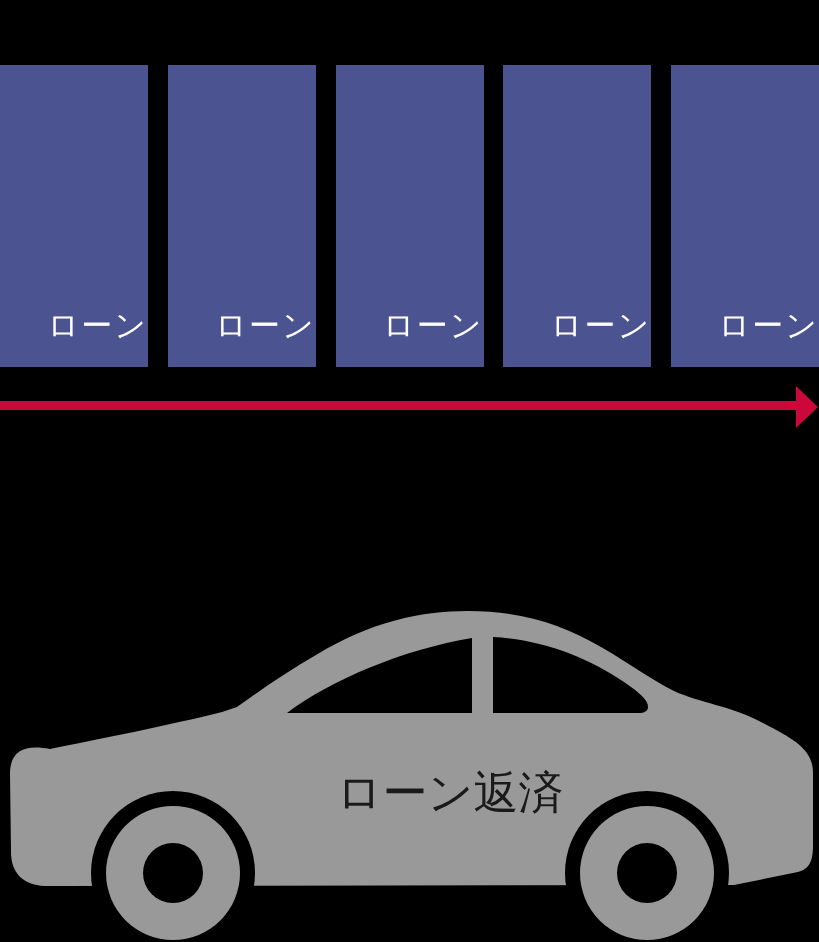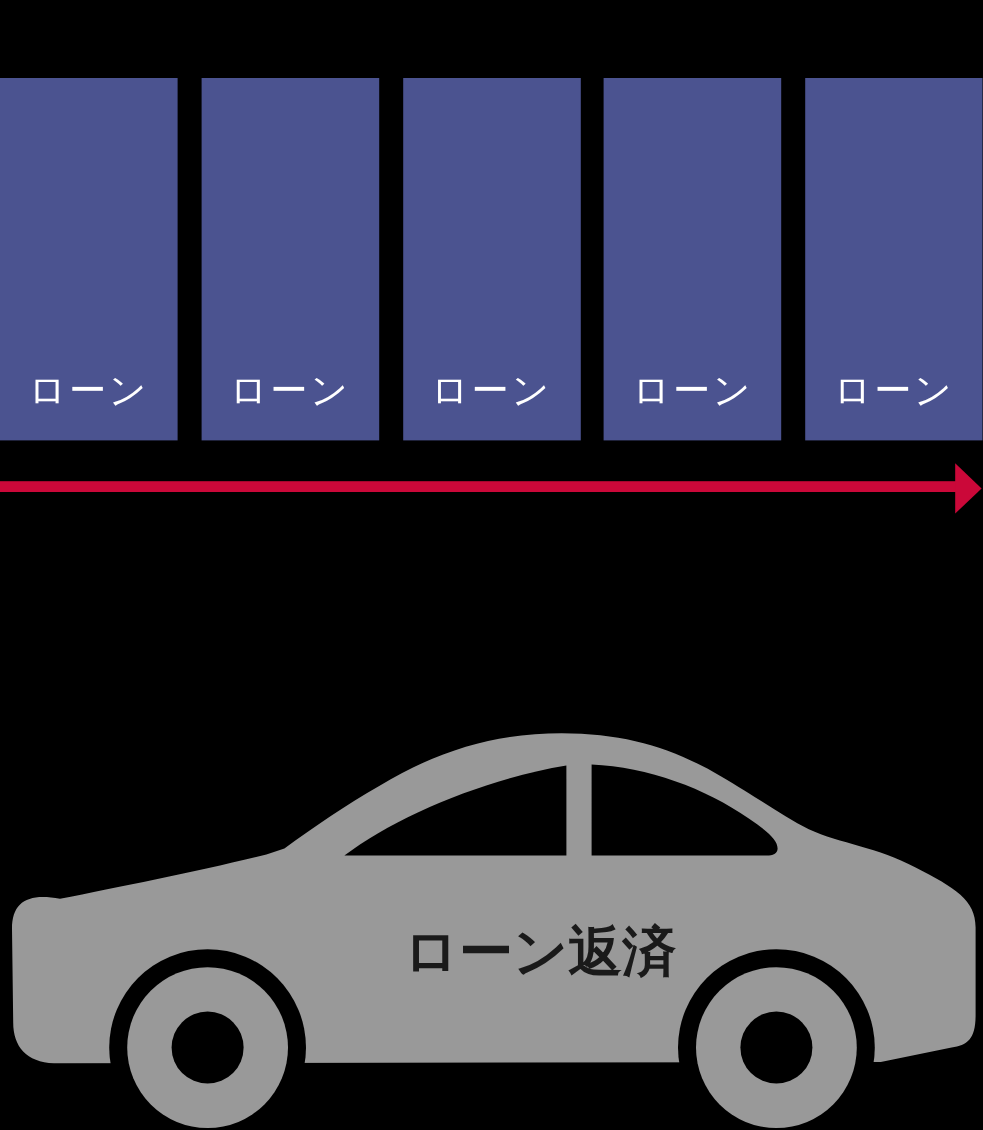"ローン" .bar { justify-content: center -> flex-end }
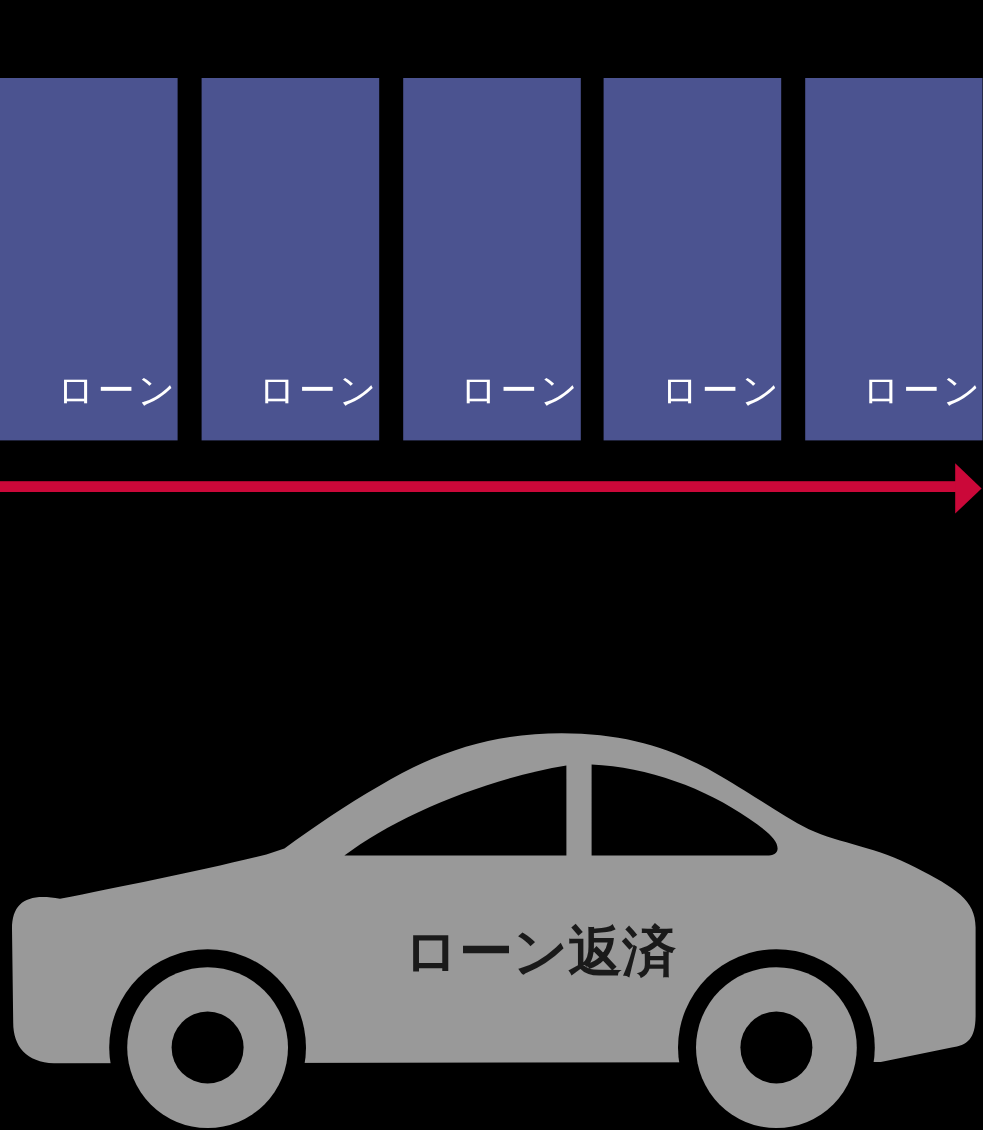"ローン返済" .car-wrap { font-weight: bold -> none }
